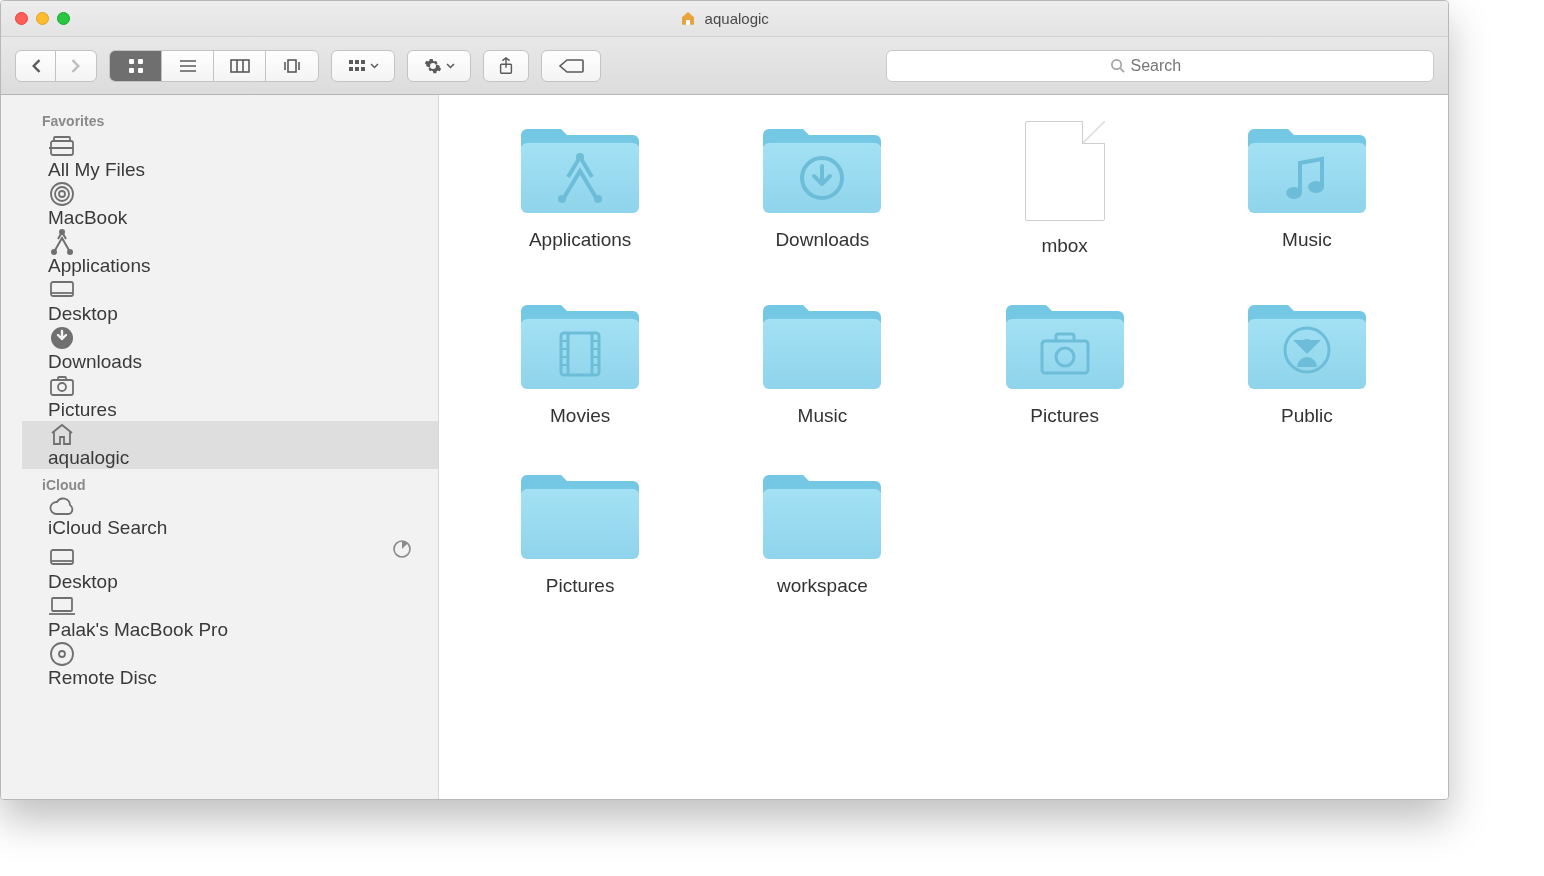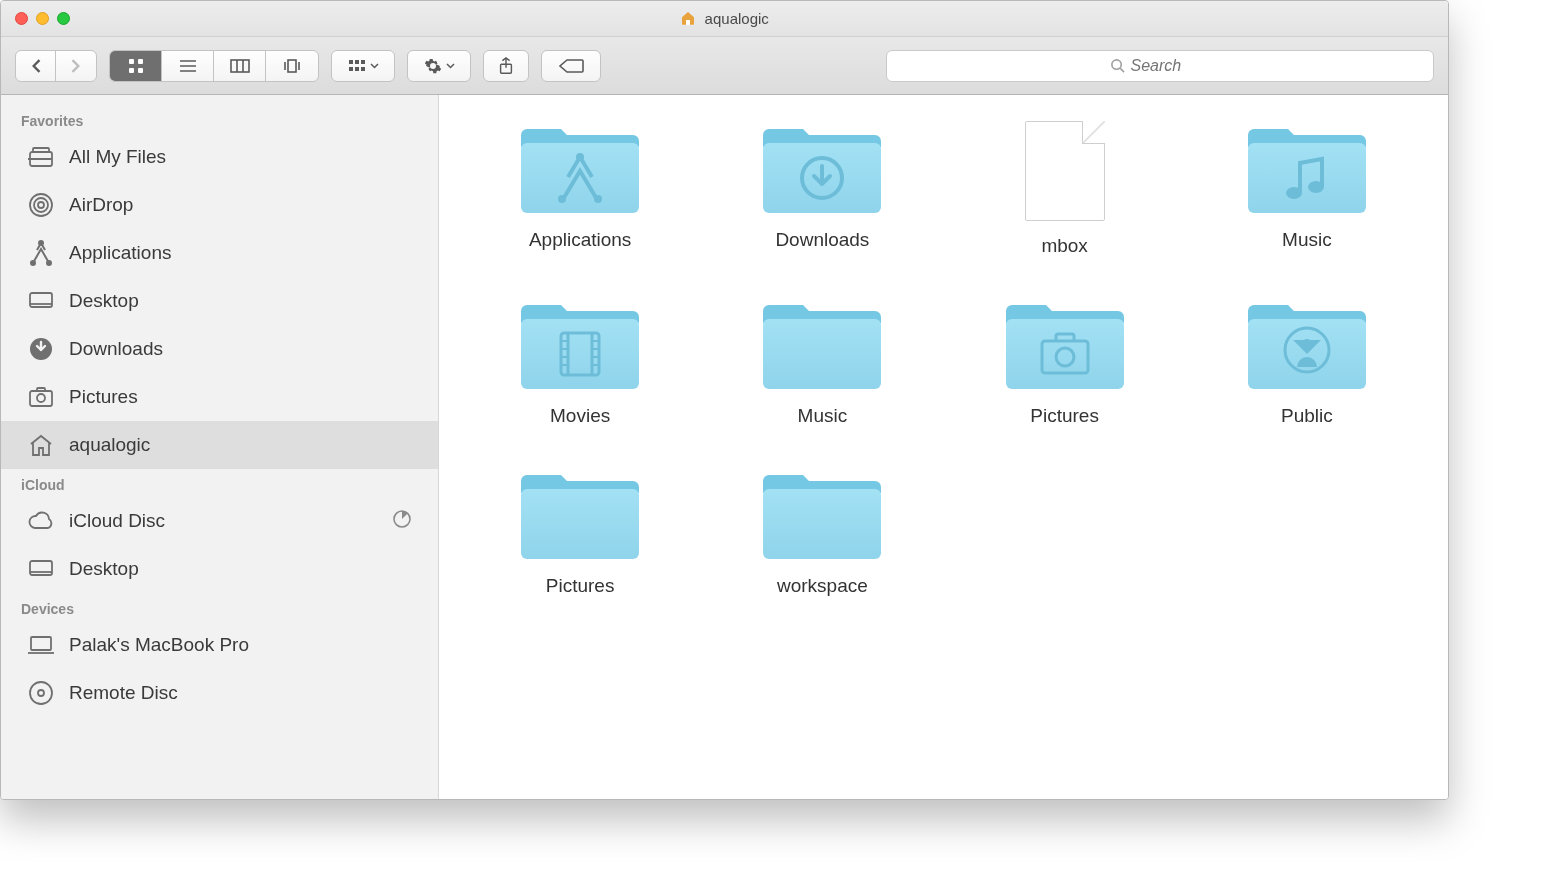"Search" .search input { font-style: italic -> none }
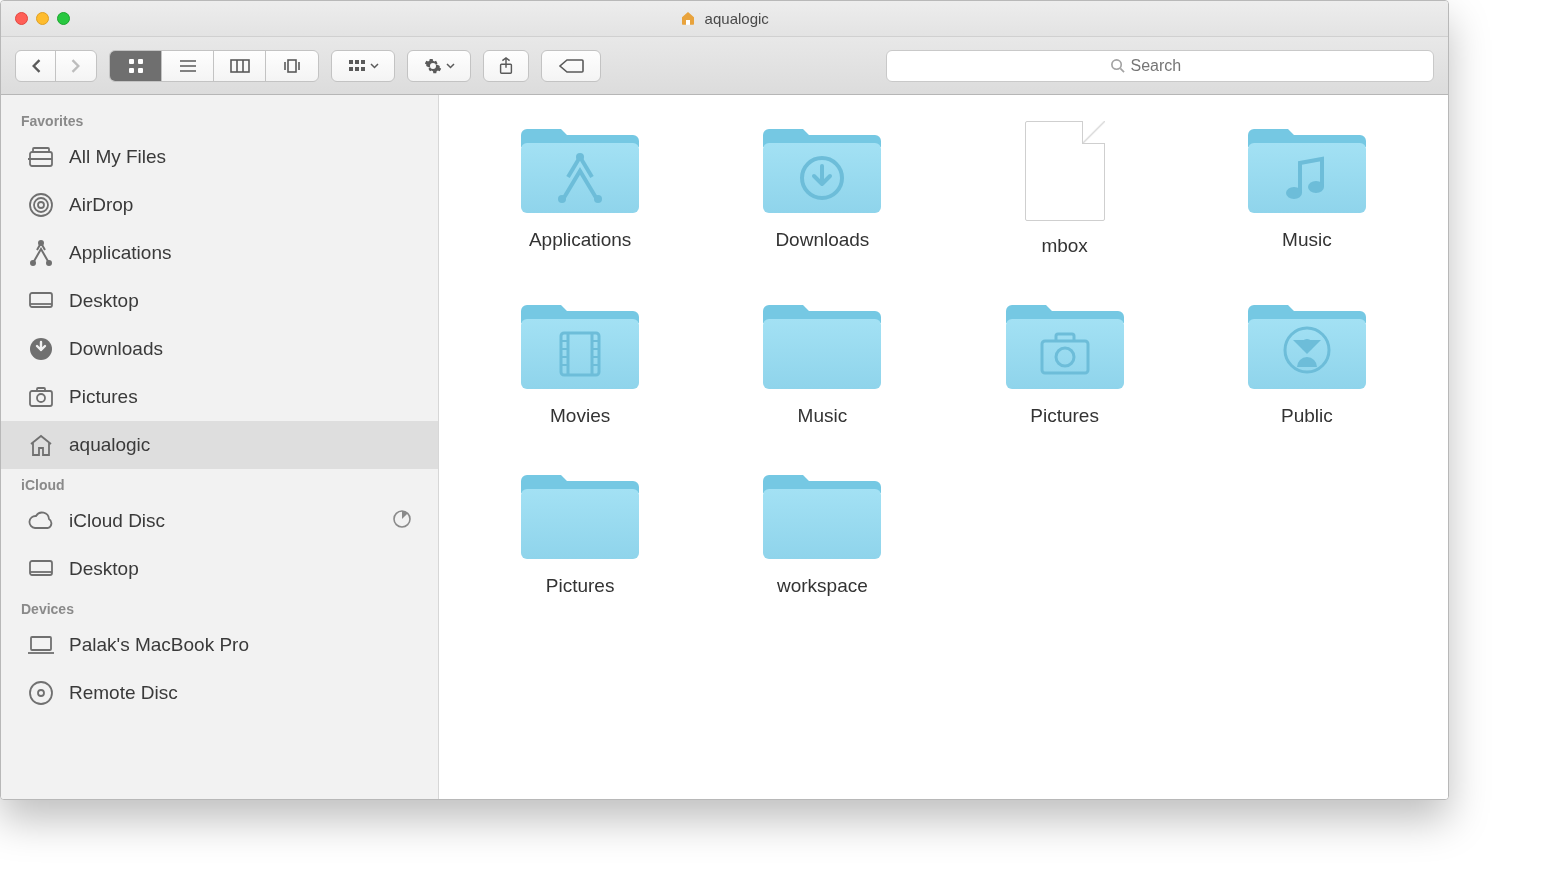"Favorites" .sidebar { padding-left: none -> 21px }
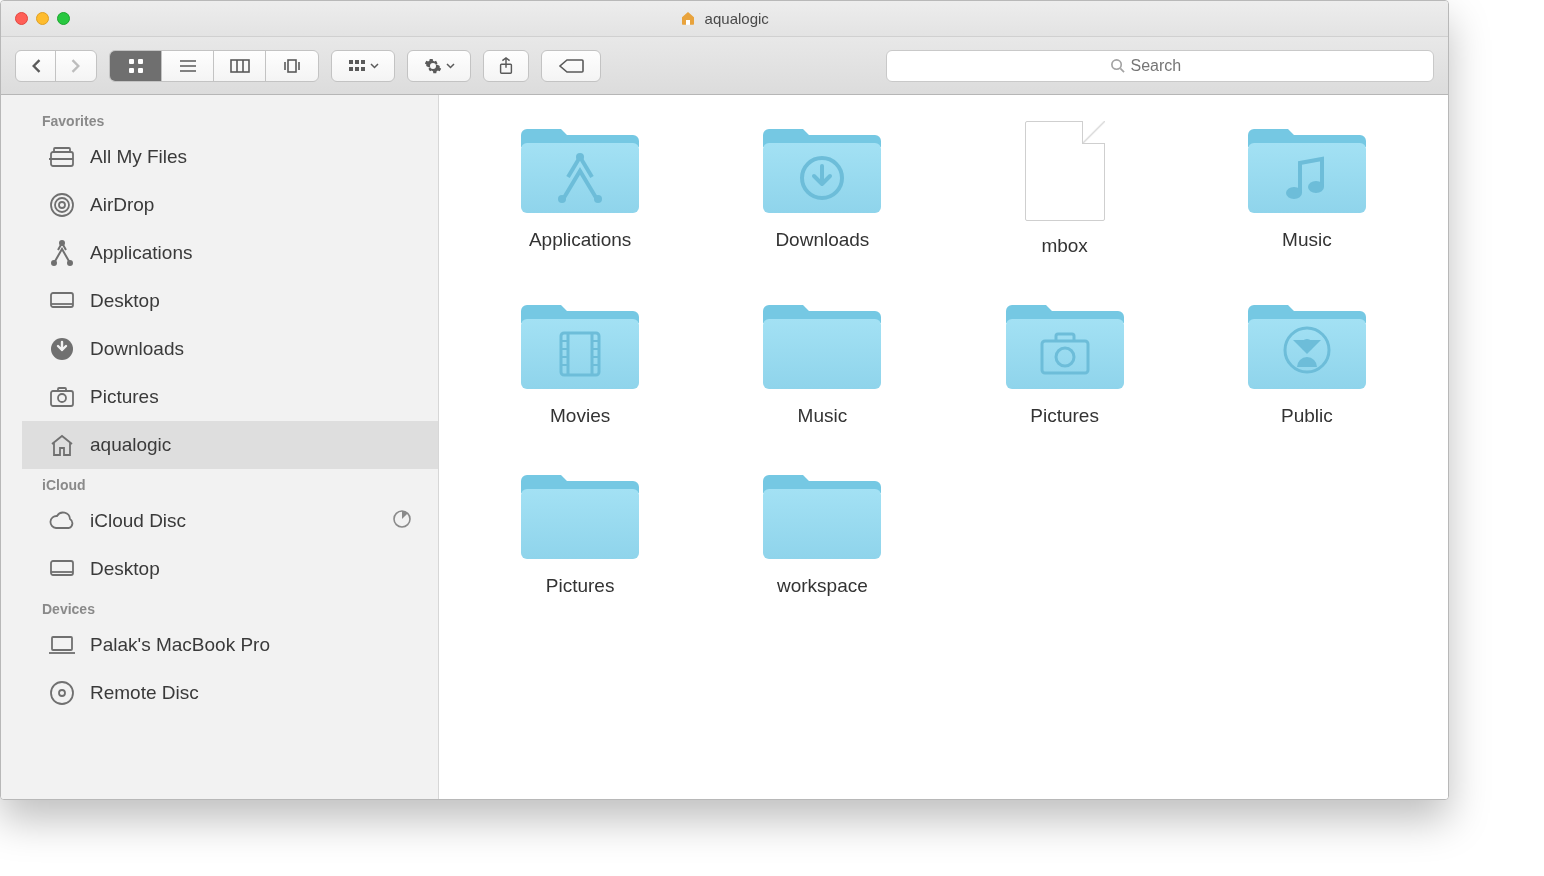"All My Files" .srow { align-items: center -> none; flex-direction: none -> column; gap: 14px -> none }
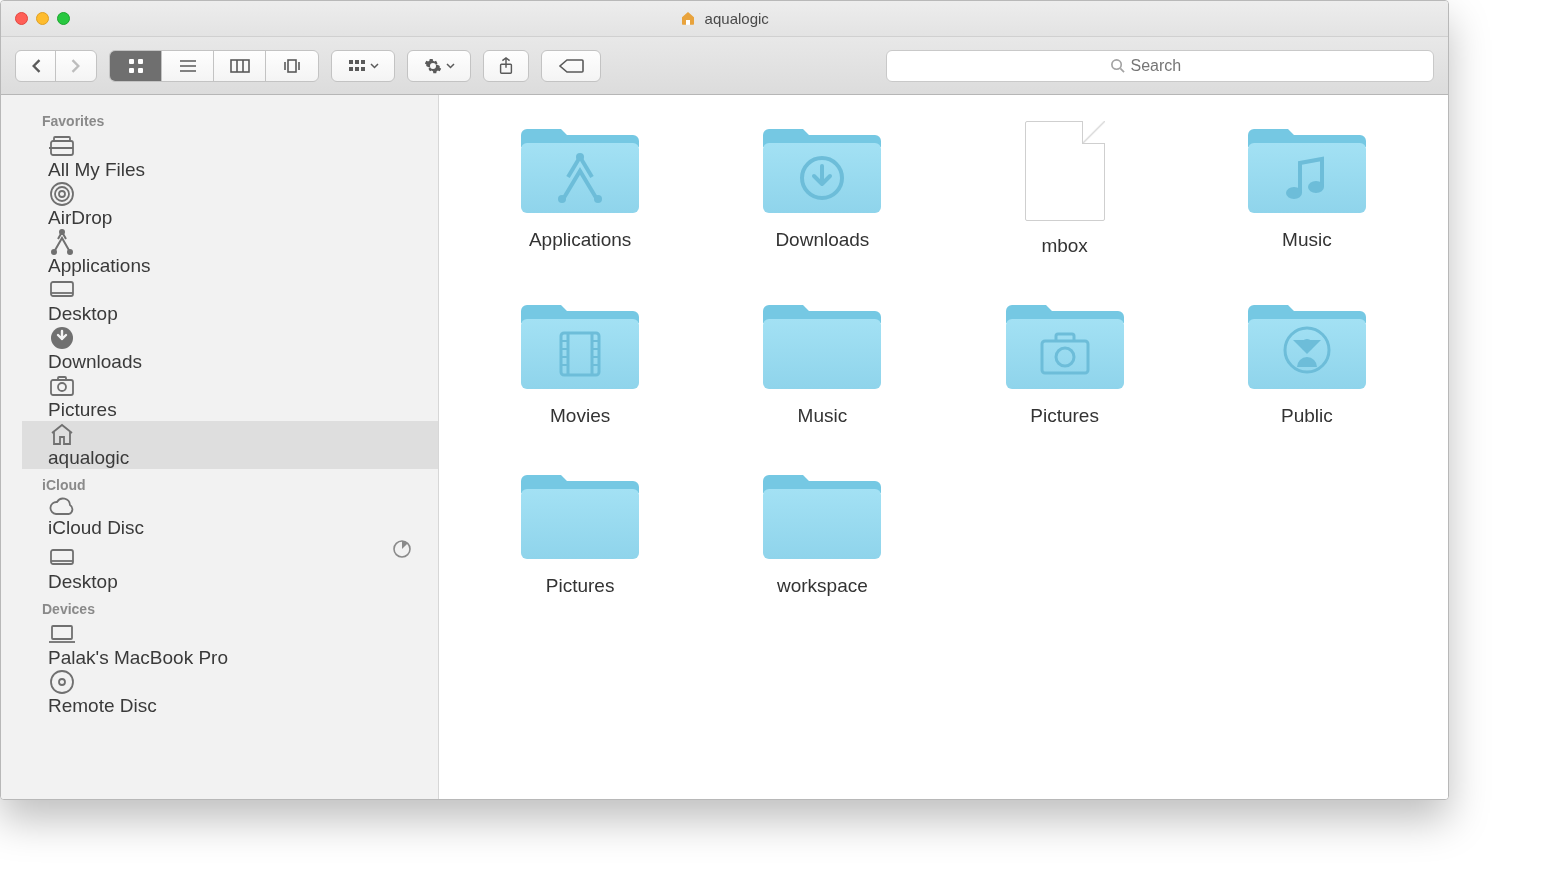"AirDrop" span { text: AirDrop -> MacBook }
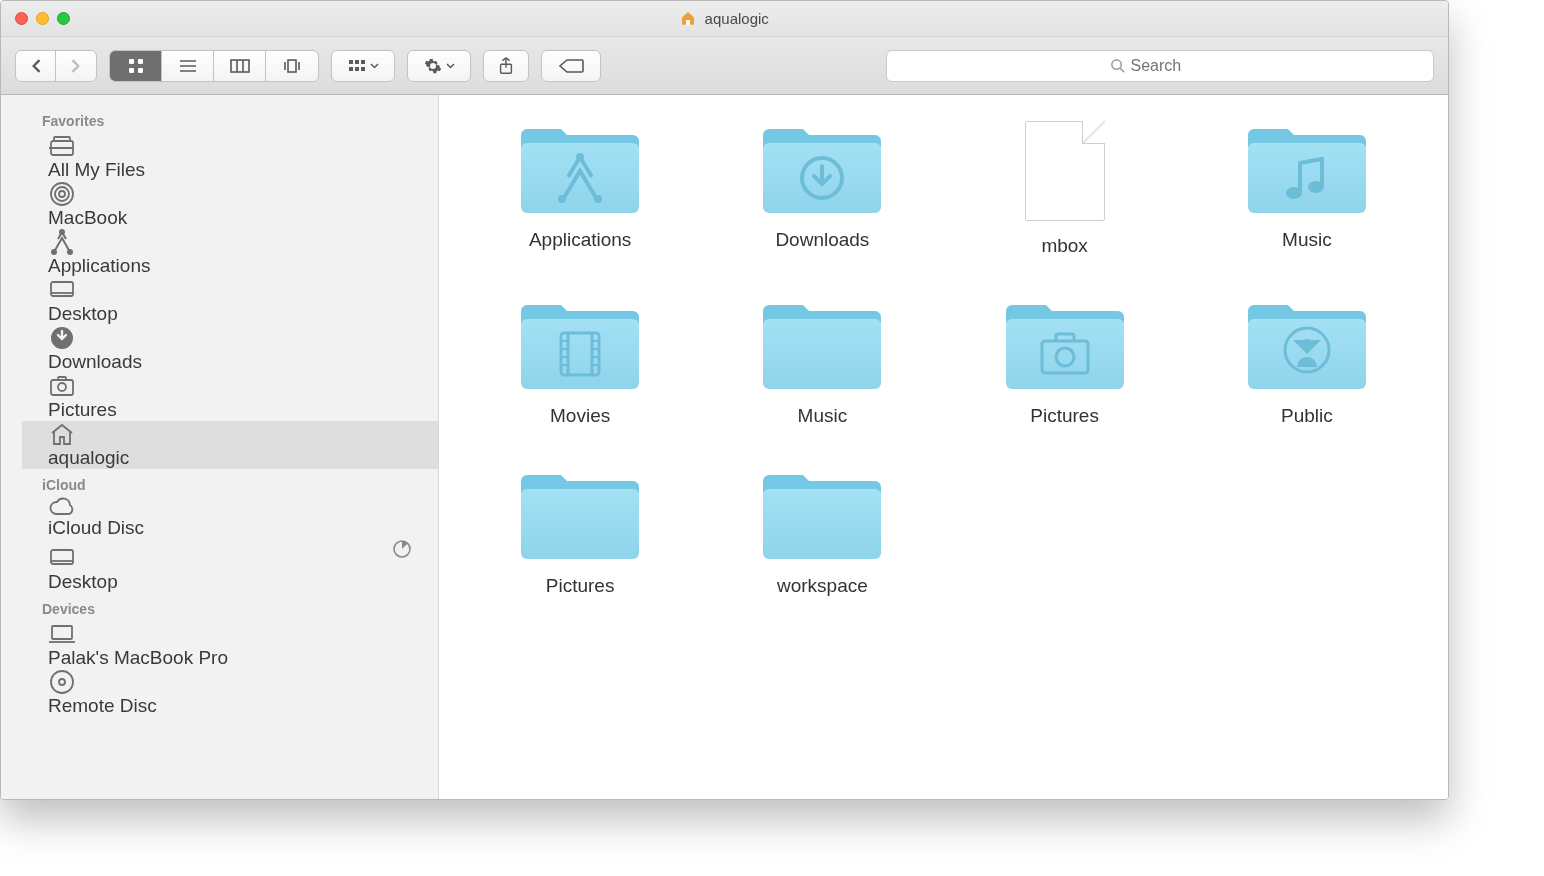"iCloud Disc" span { text: Disc -> Search }
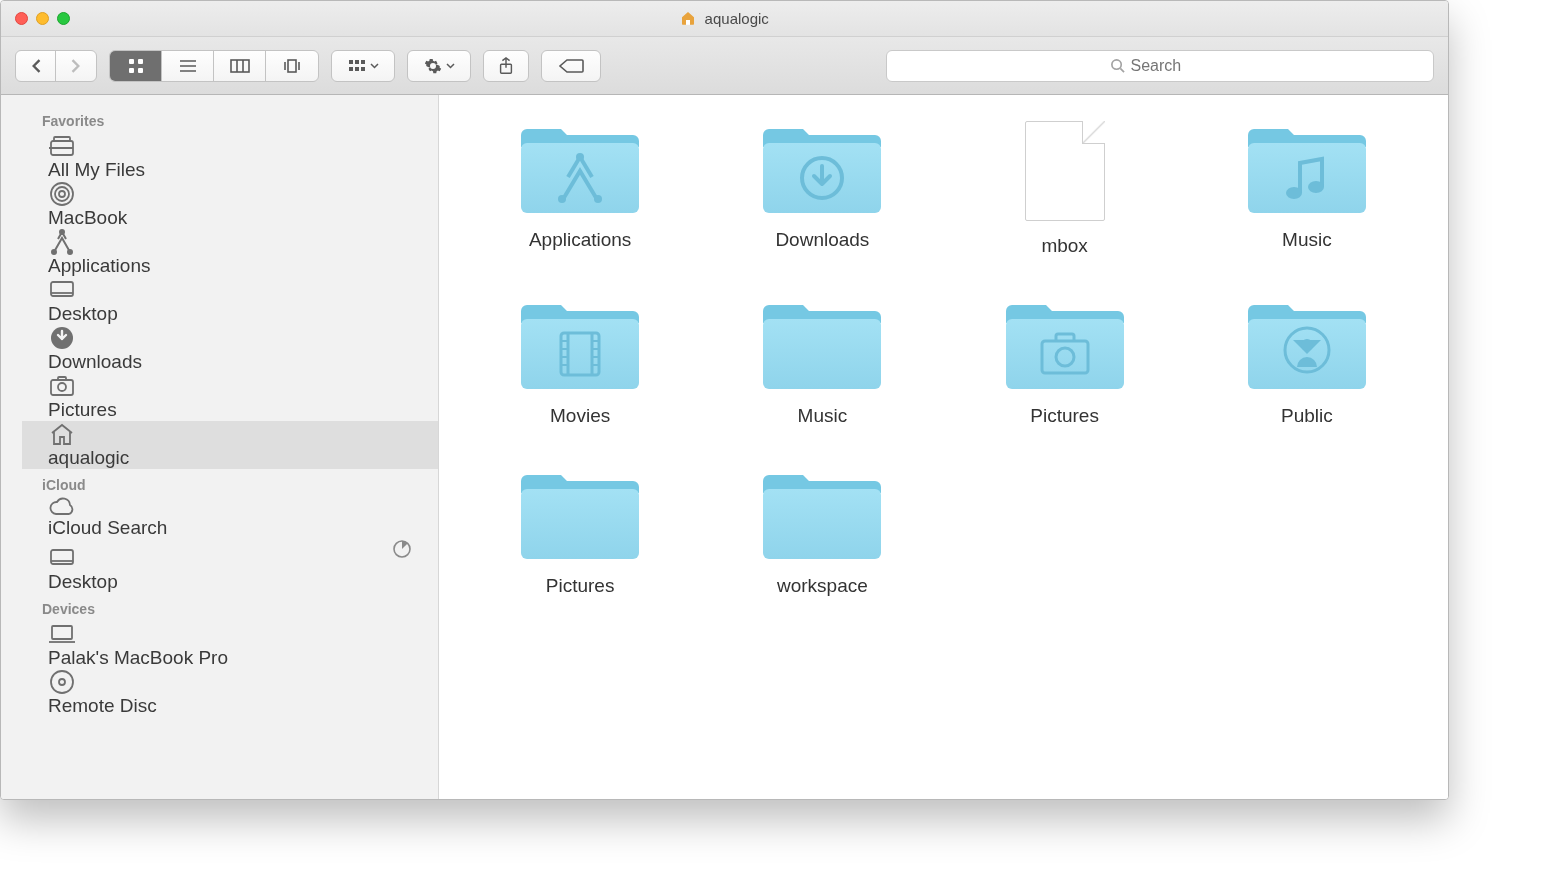"Devices" div.section-title { html: <div>Devices</div> -> none }
